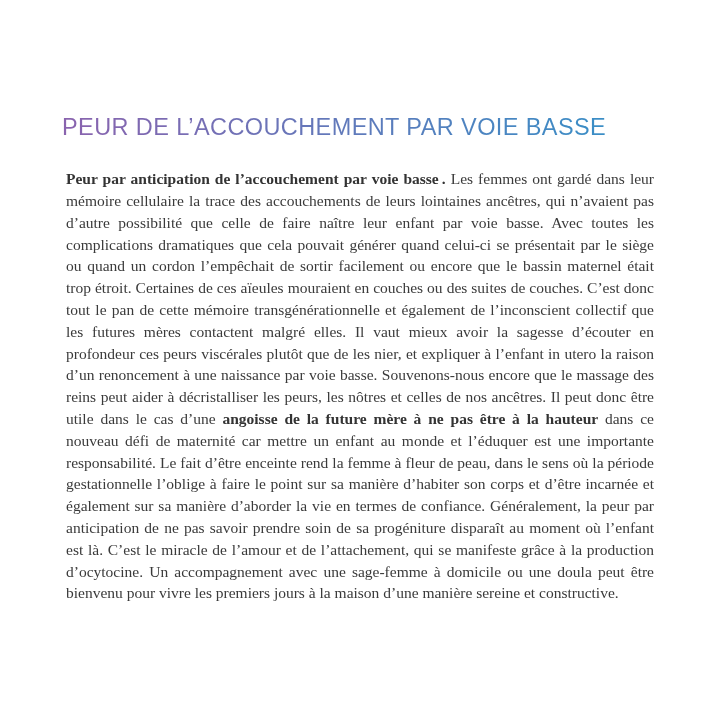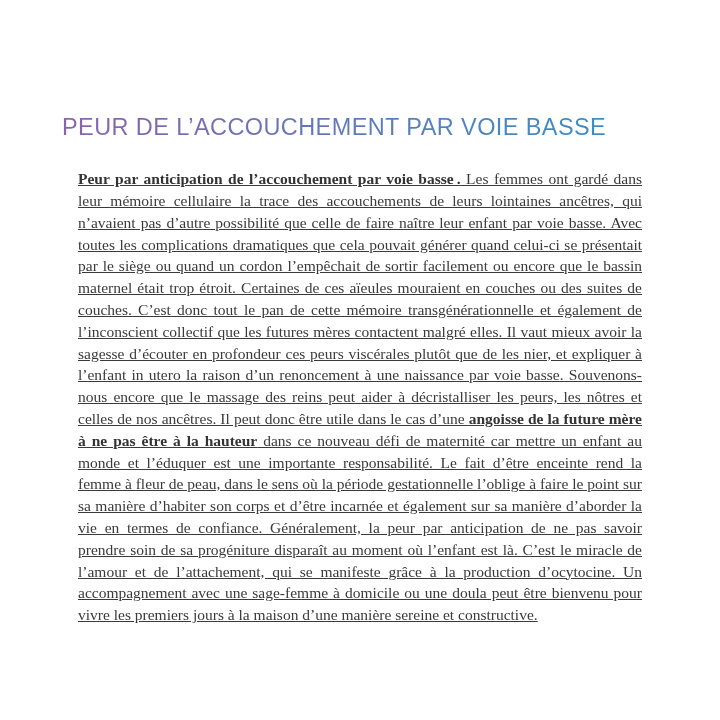"Peur par anticipation de l’accouchement" .body-text { margin: 16px -> 4px; text-decoration: underline -> none }
